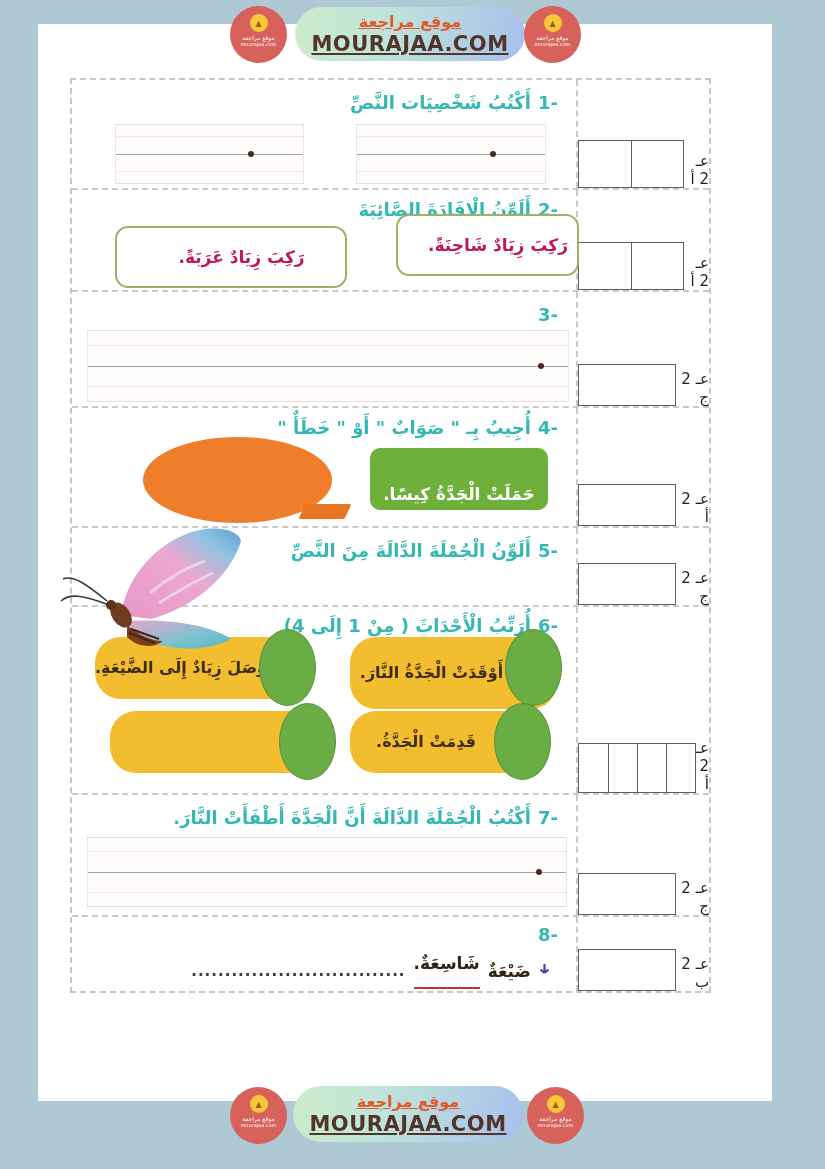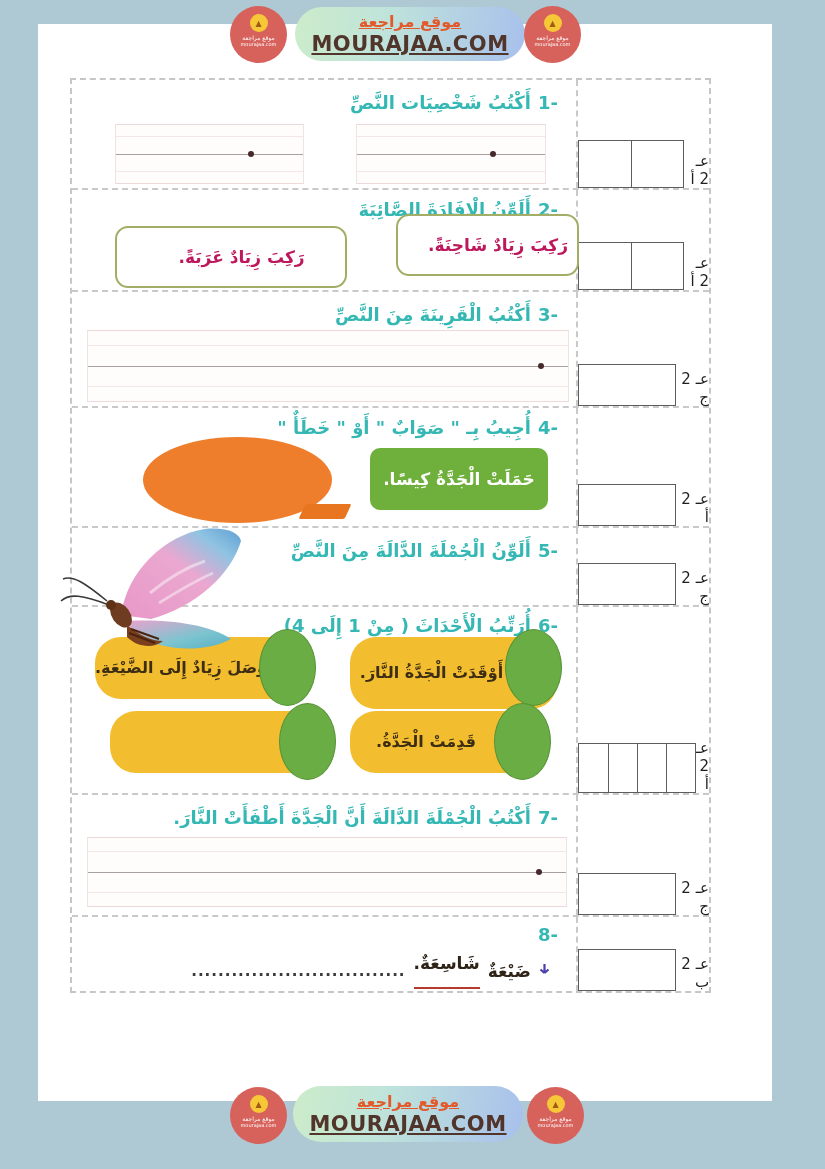"أَكْتُبُ الْقَرِينَةَ مِنَ النَّصِّ" span { html: <span>أَكْتُبُ الْقَرِينَةَ مِنَ النَّصِّ</span> -> none }
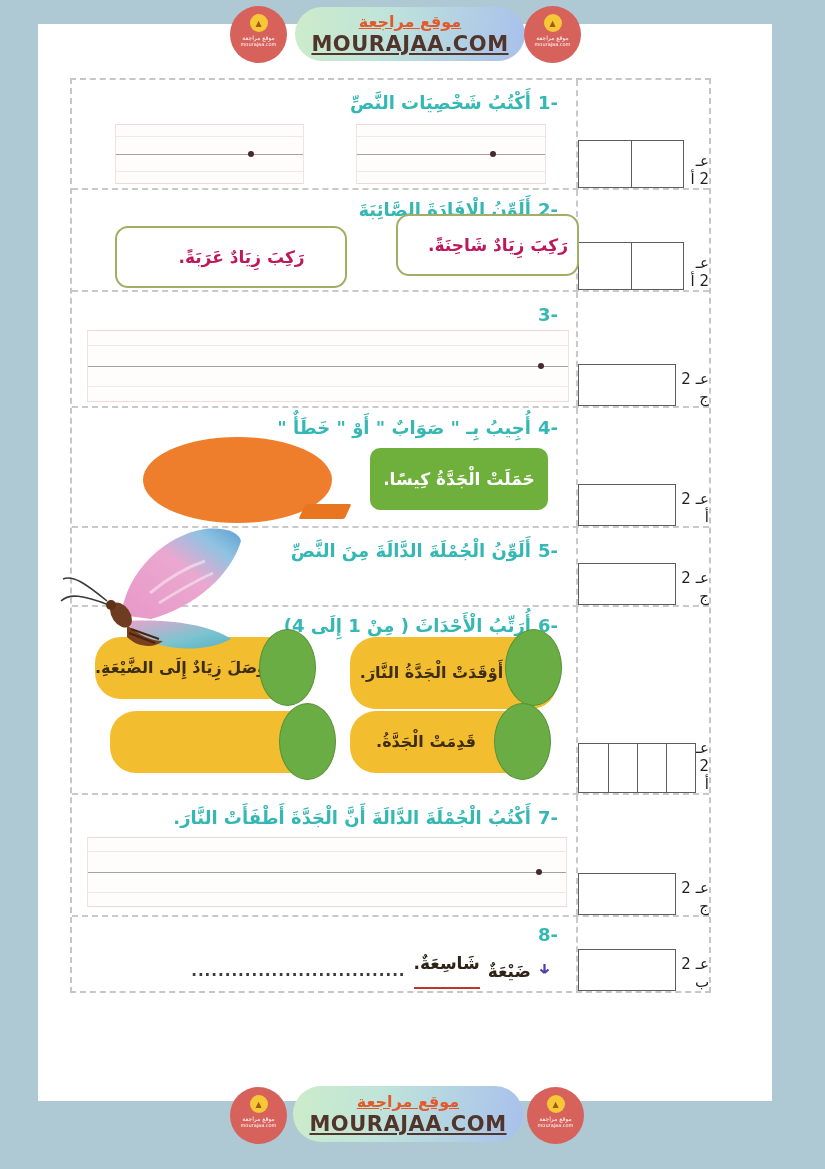"حَمَلَتْ الْجَدَّةُ كِيسًا." .stmt { align-items: center -> flex-end }
